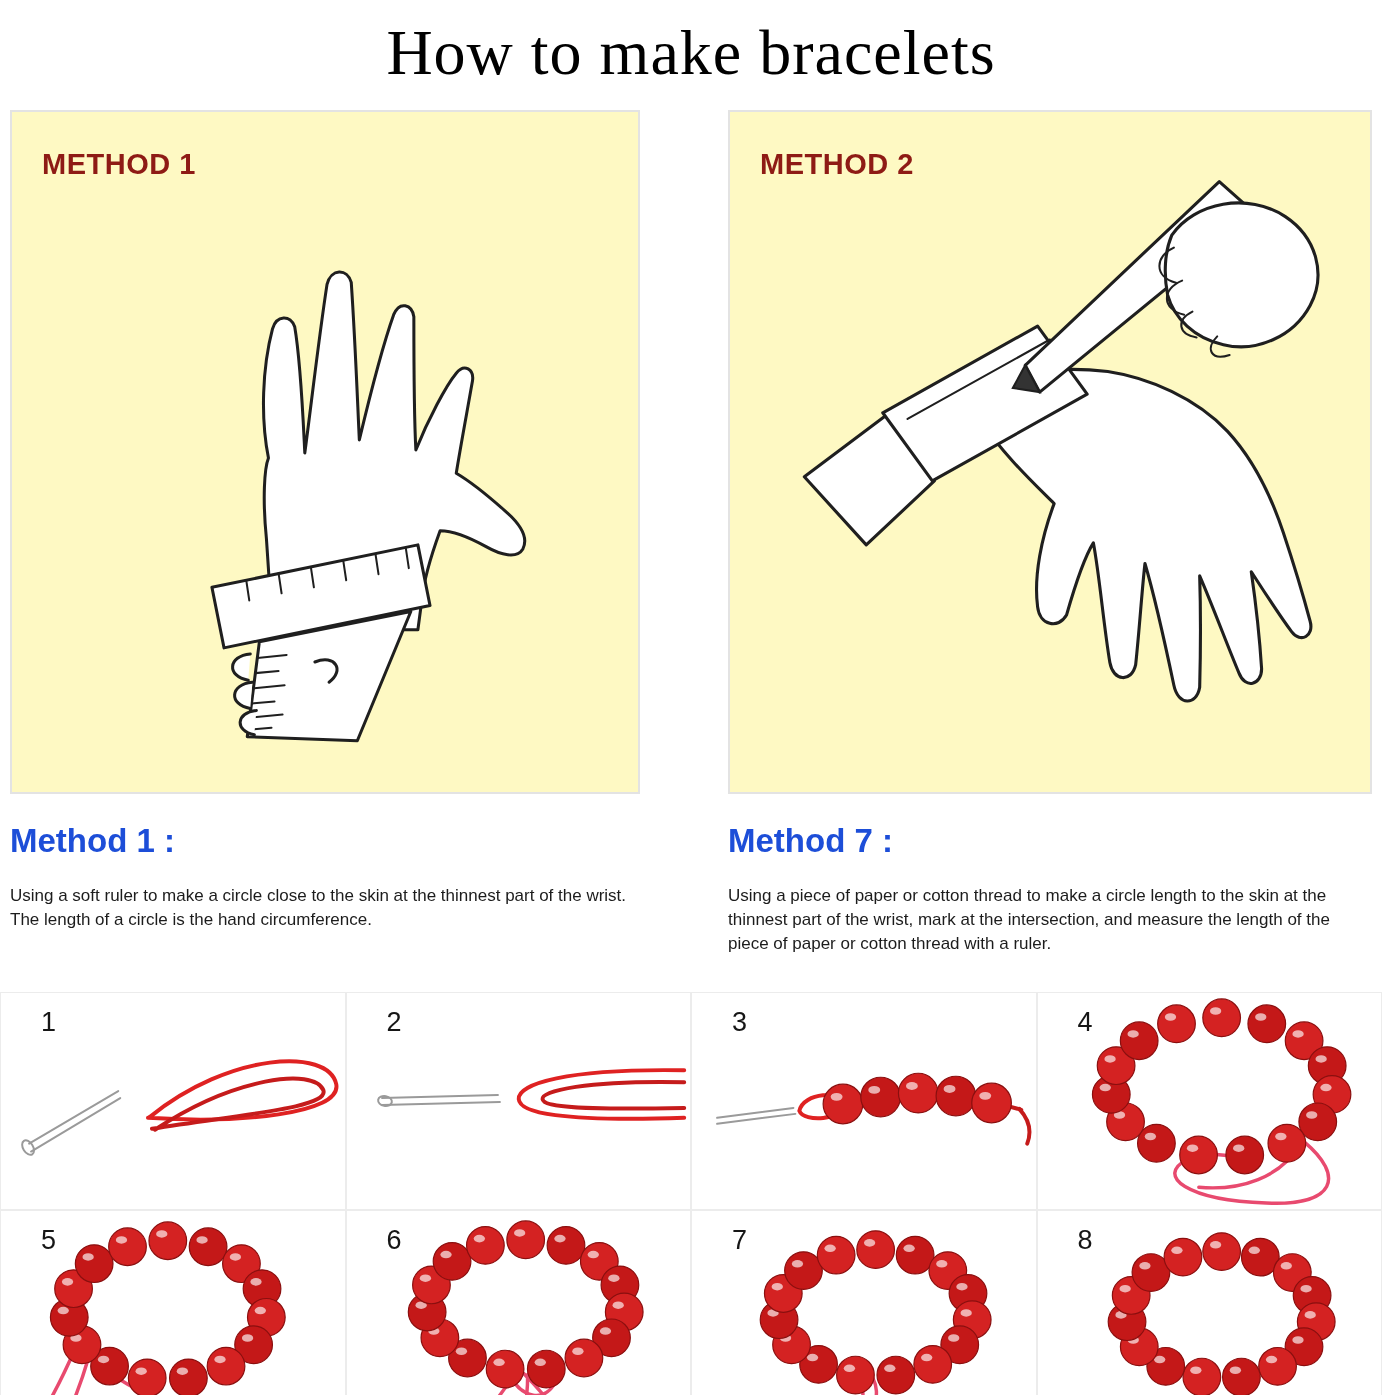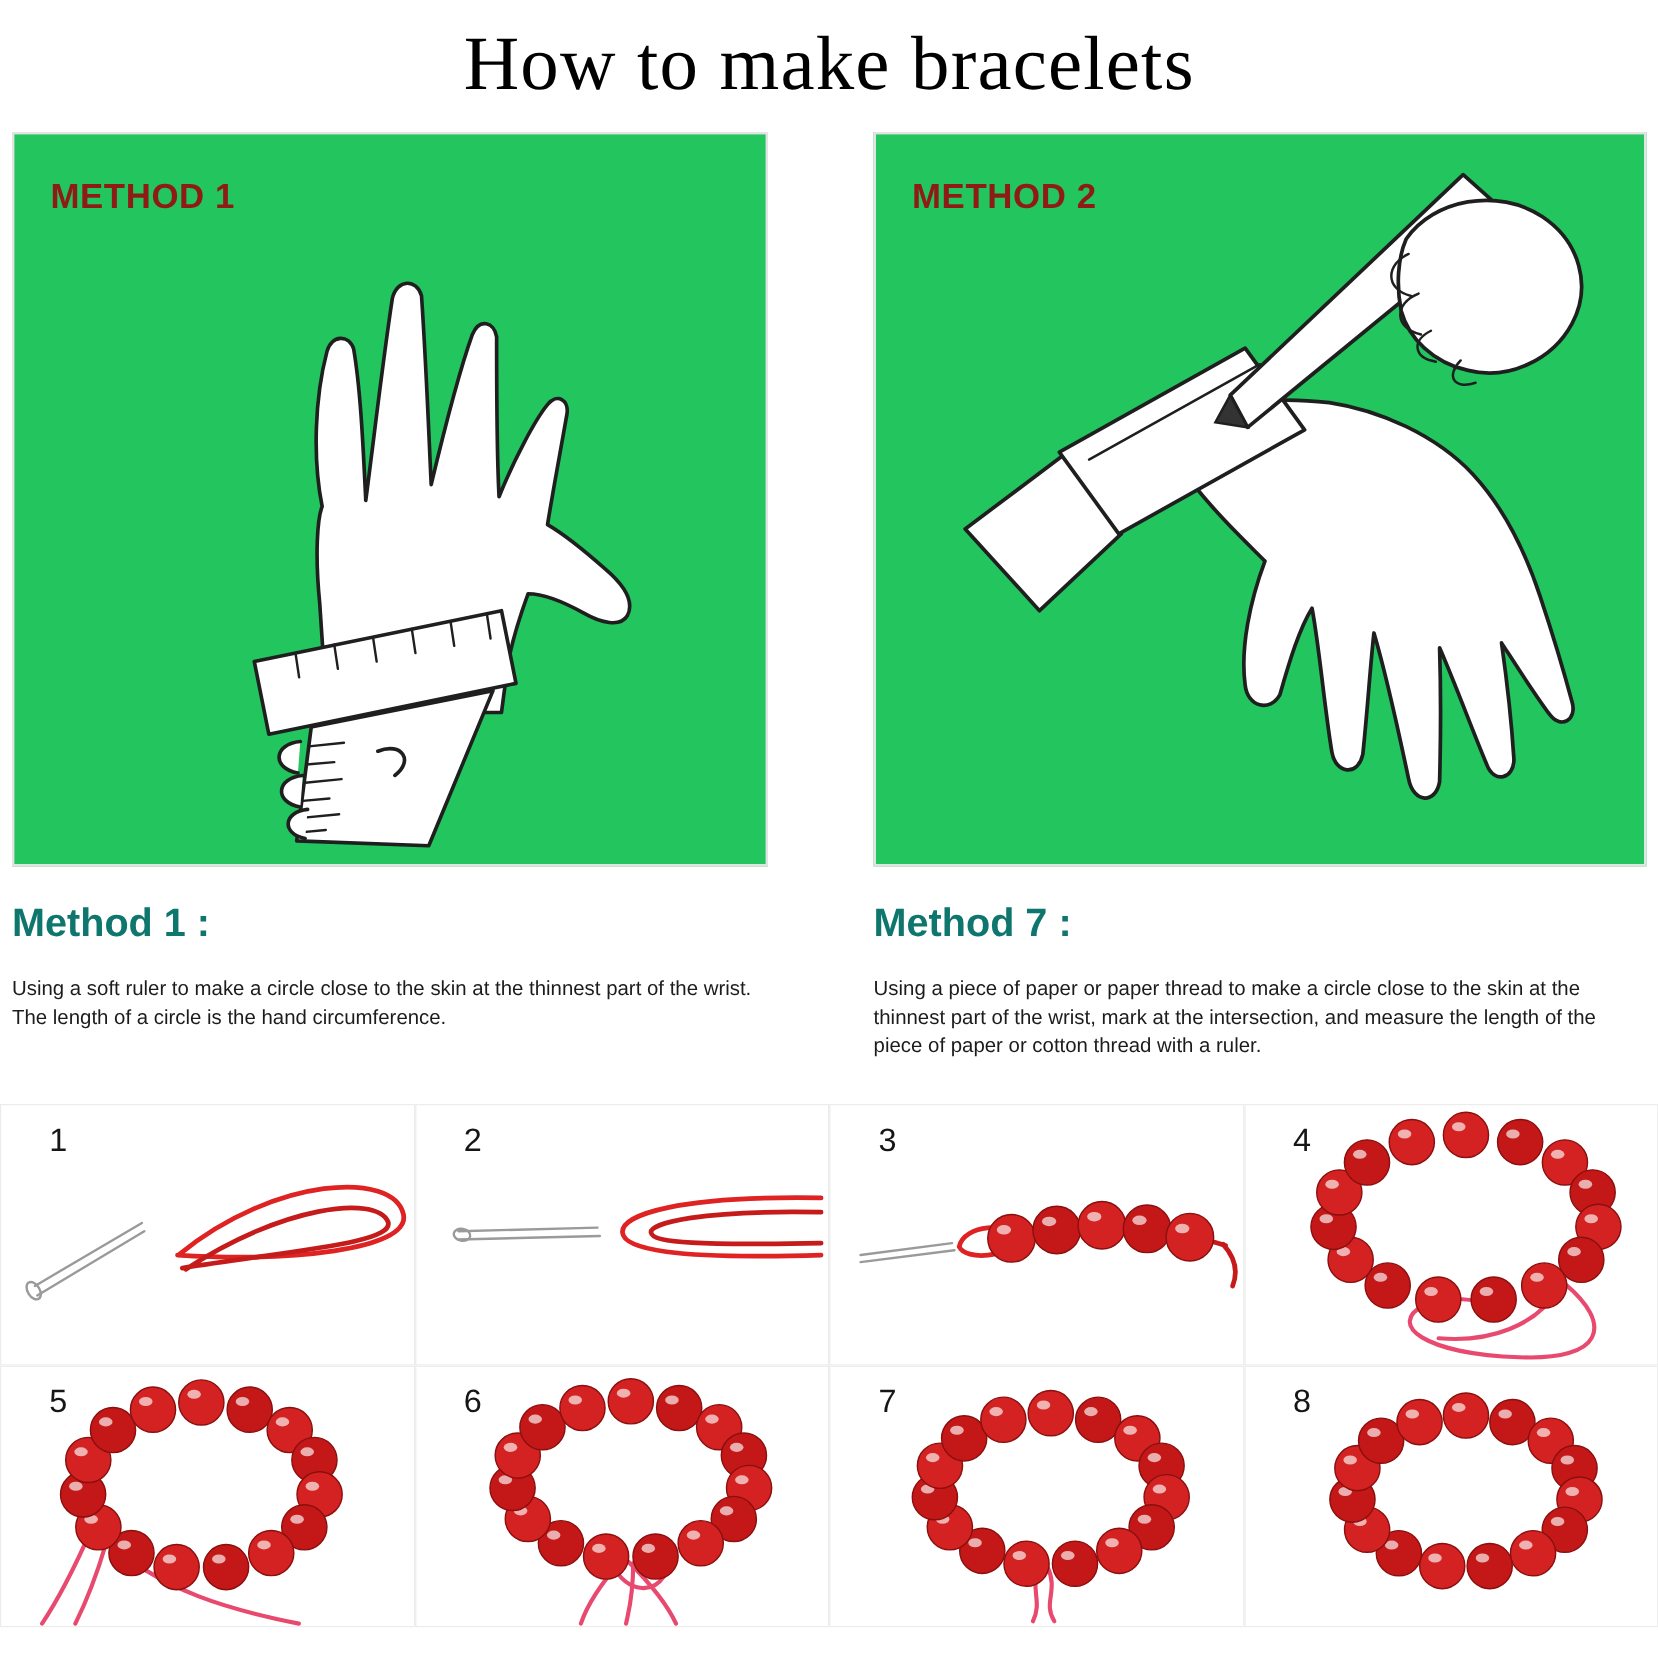"METHOD 1" .mbox { background: #22c55e -> #fef9c3; height: 612px -> 684px }
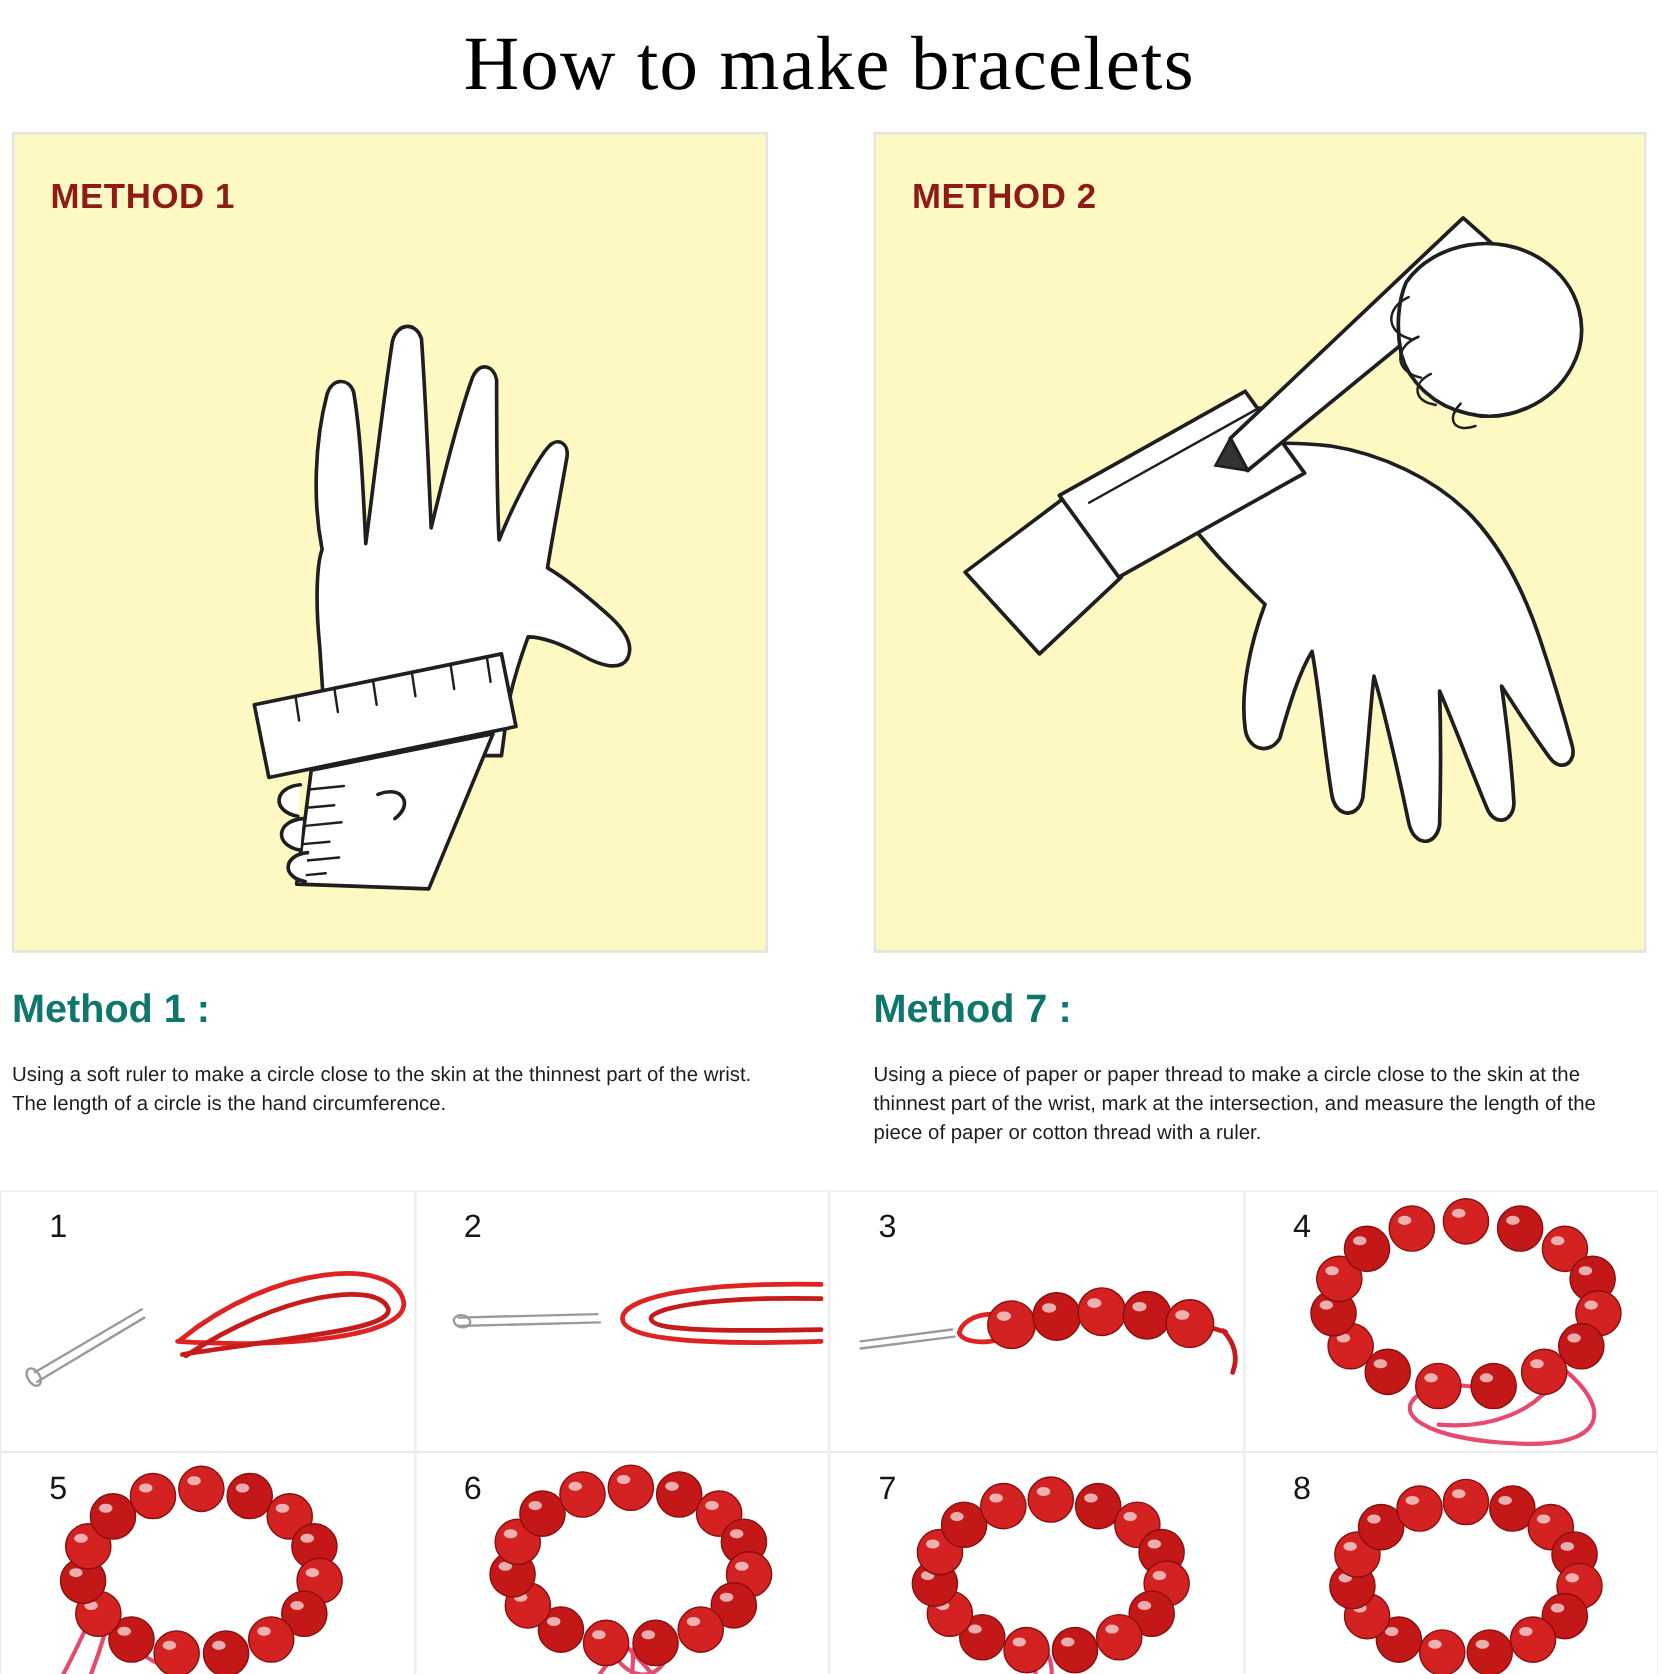"Method 1 :" .dhead { color: #0f766e -> #1d4ed8 }
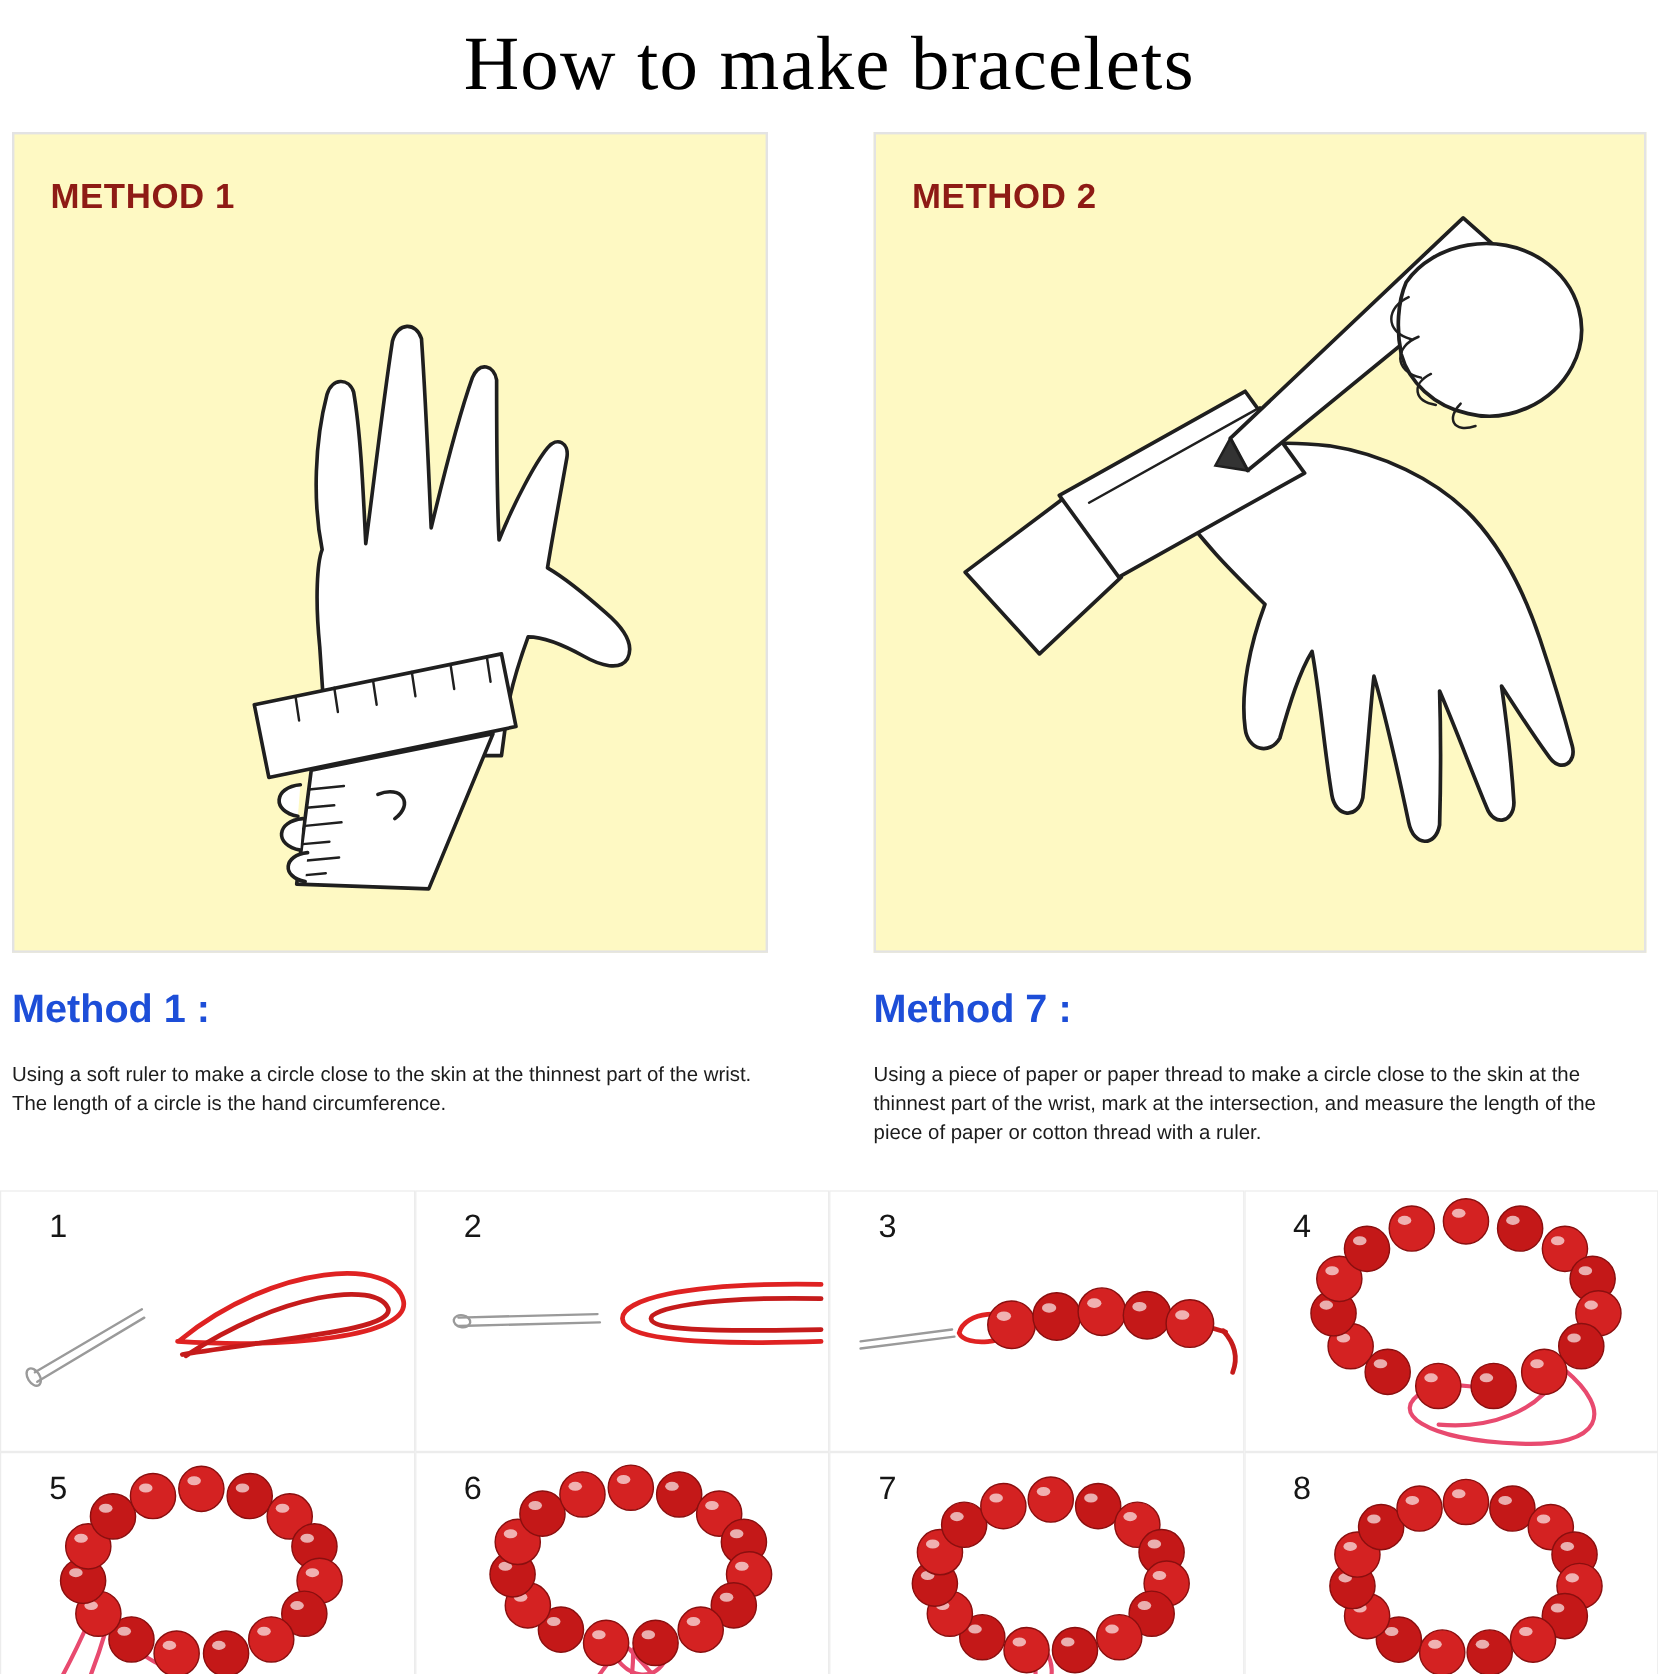"Using a piece of paper" p.dbody { text: paper thread to make a circle close -> cotton thread to make a circle length }
